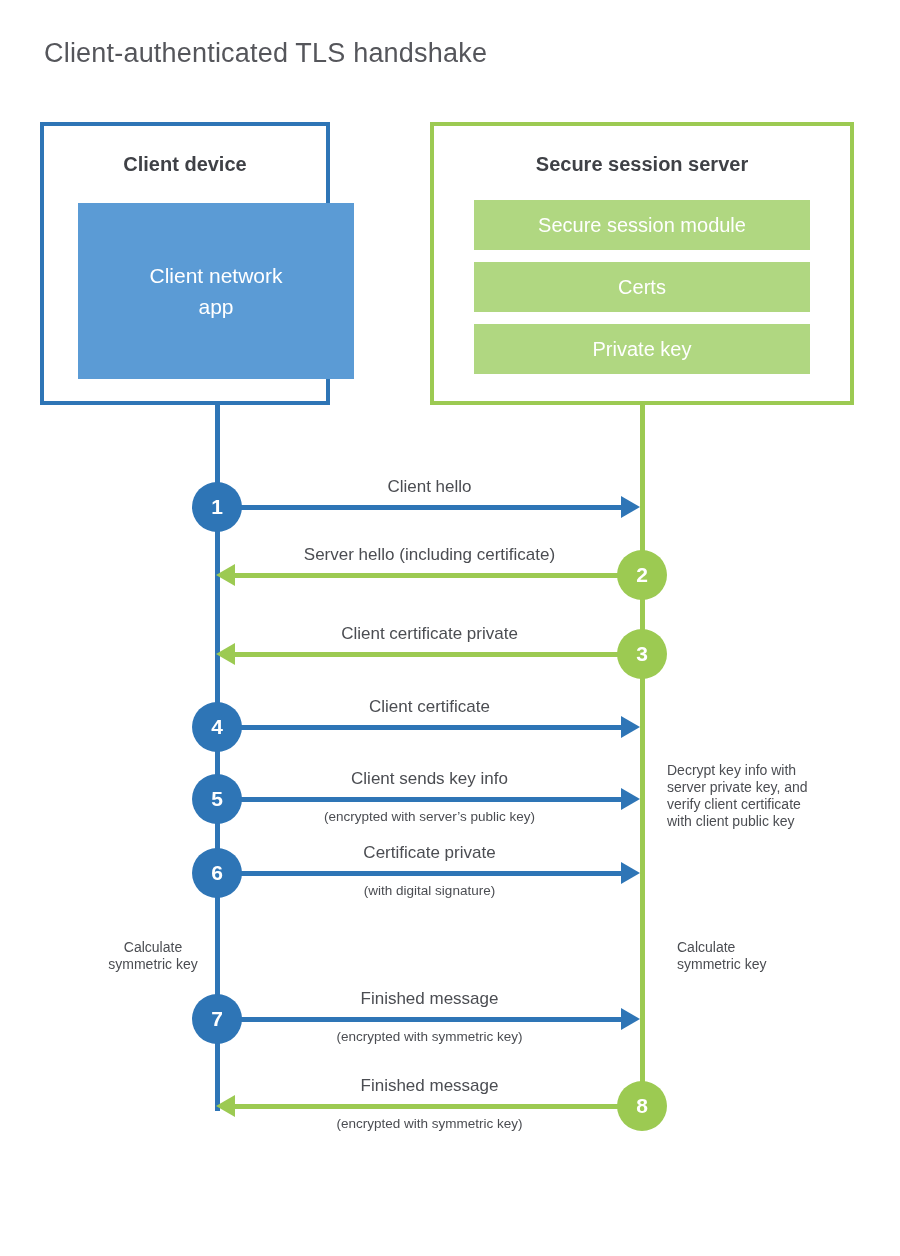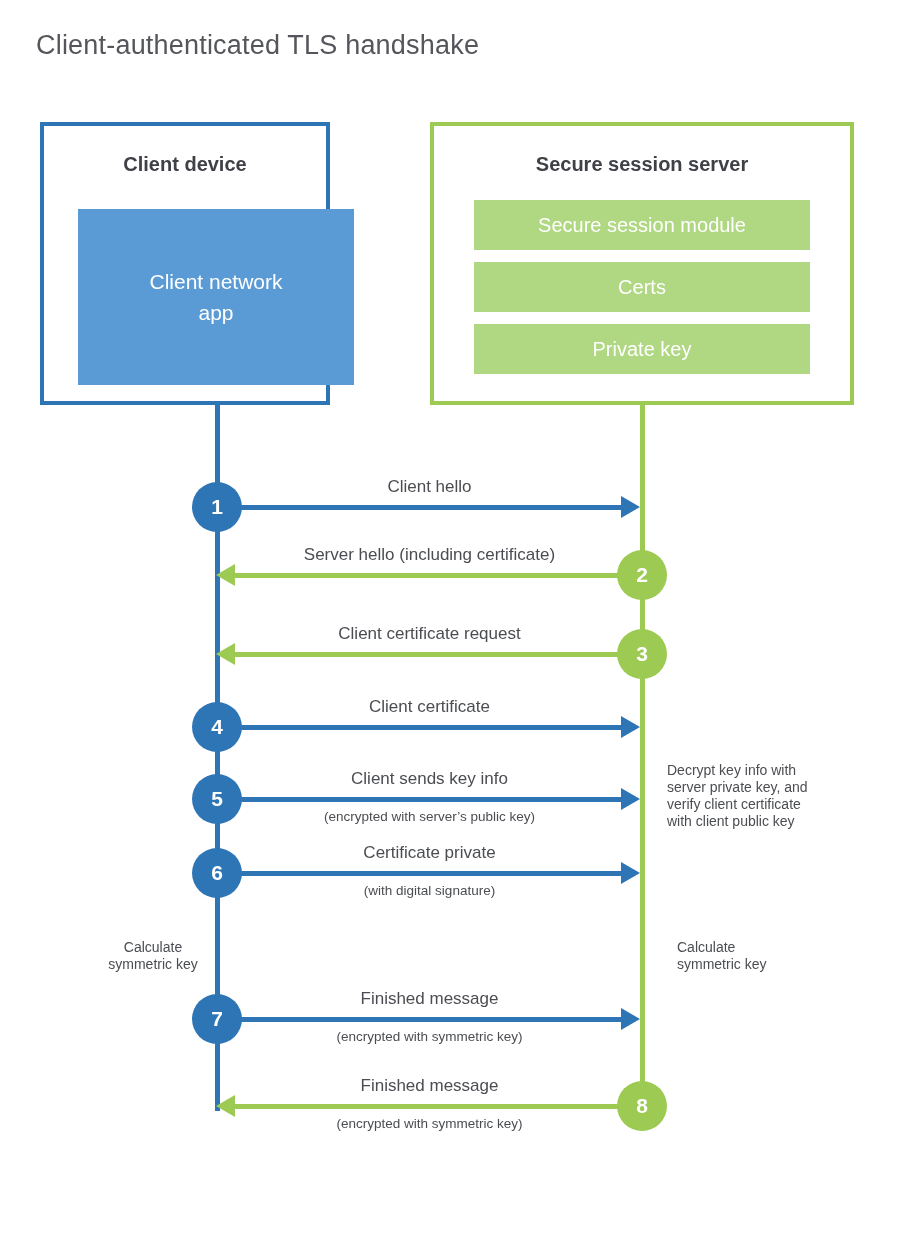"Client-authenticated TLS handshake" .page-title { margin: 0 -> 8px }
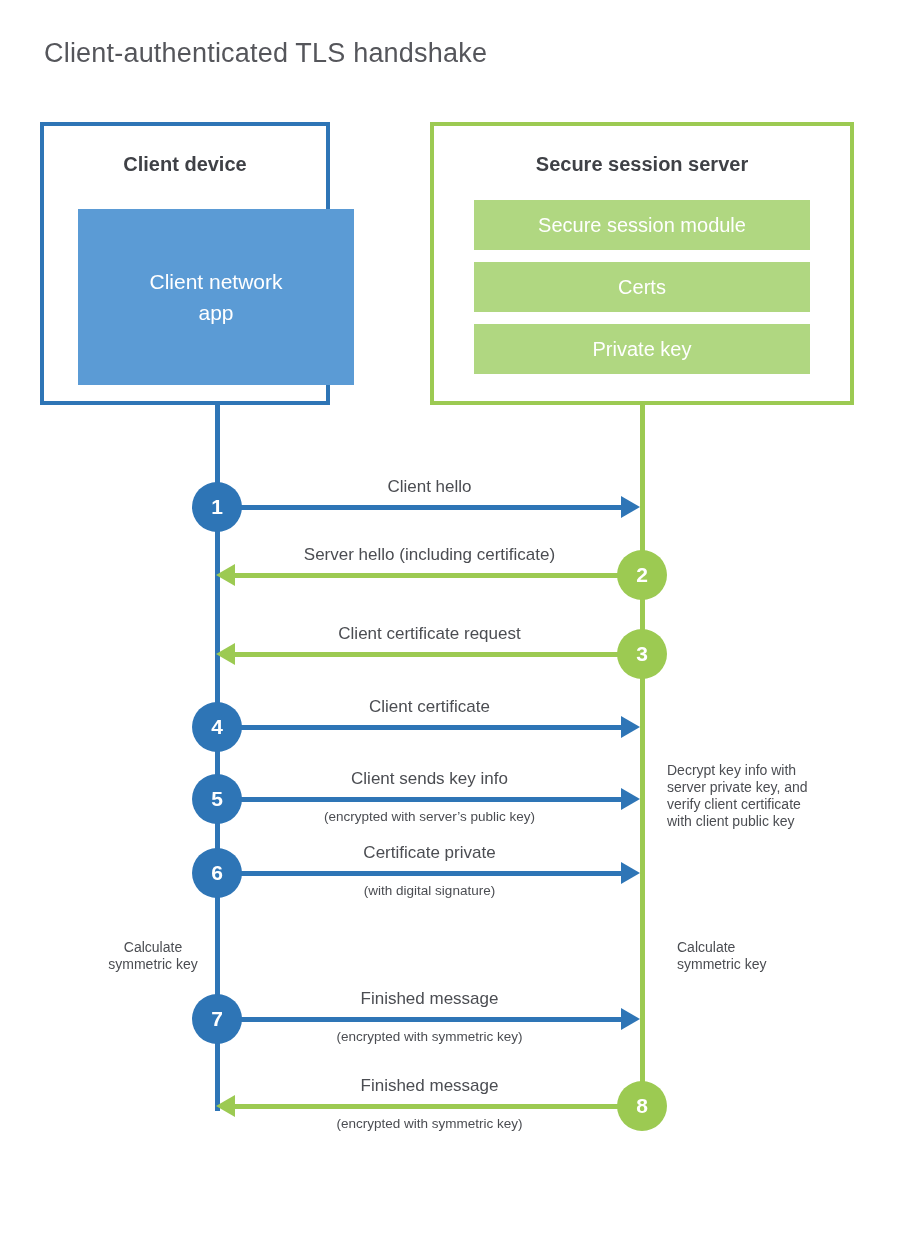"Client network app" .client-app { top: 83px -> 77px }
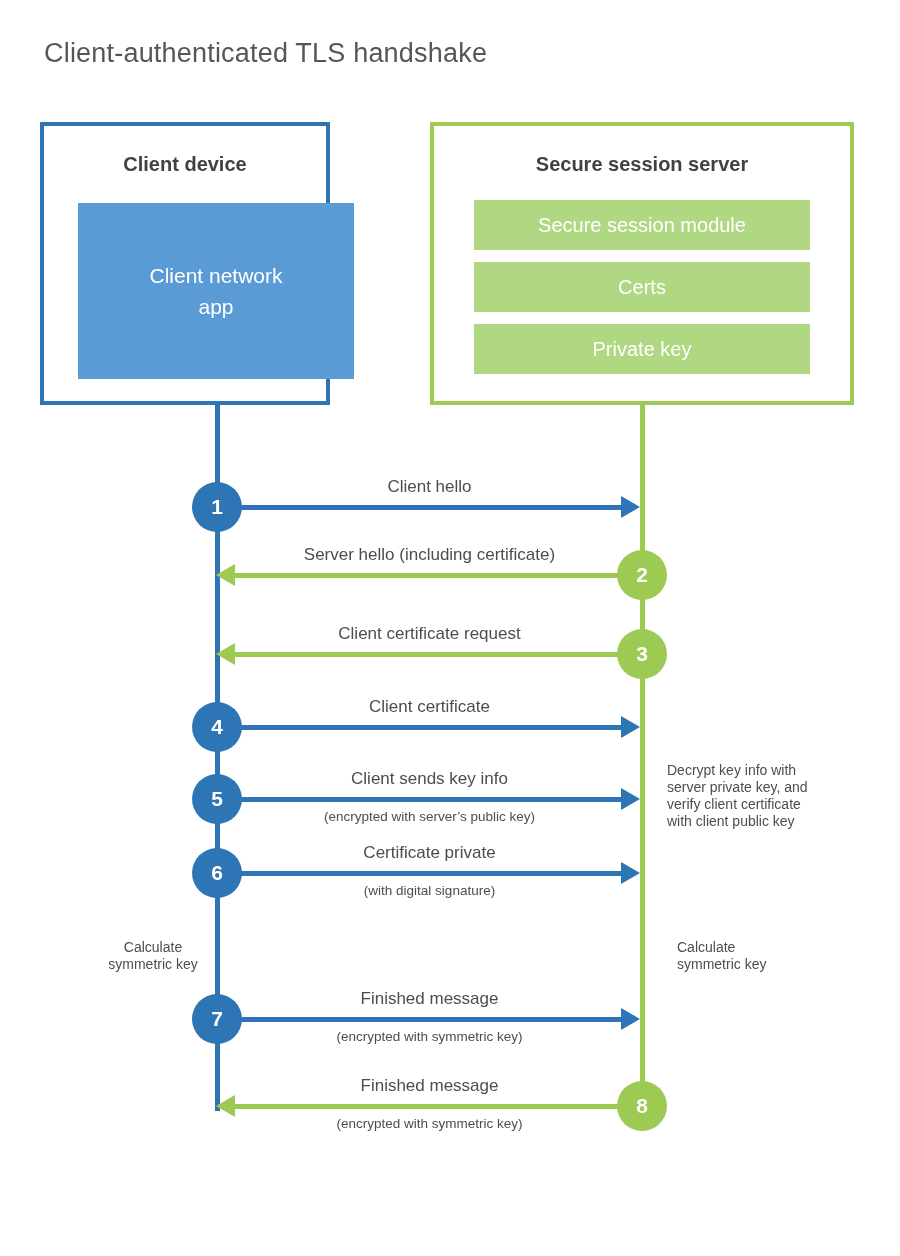"Client certificate request" div.msg-label { text: request -> private }
